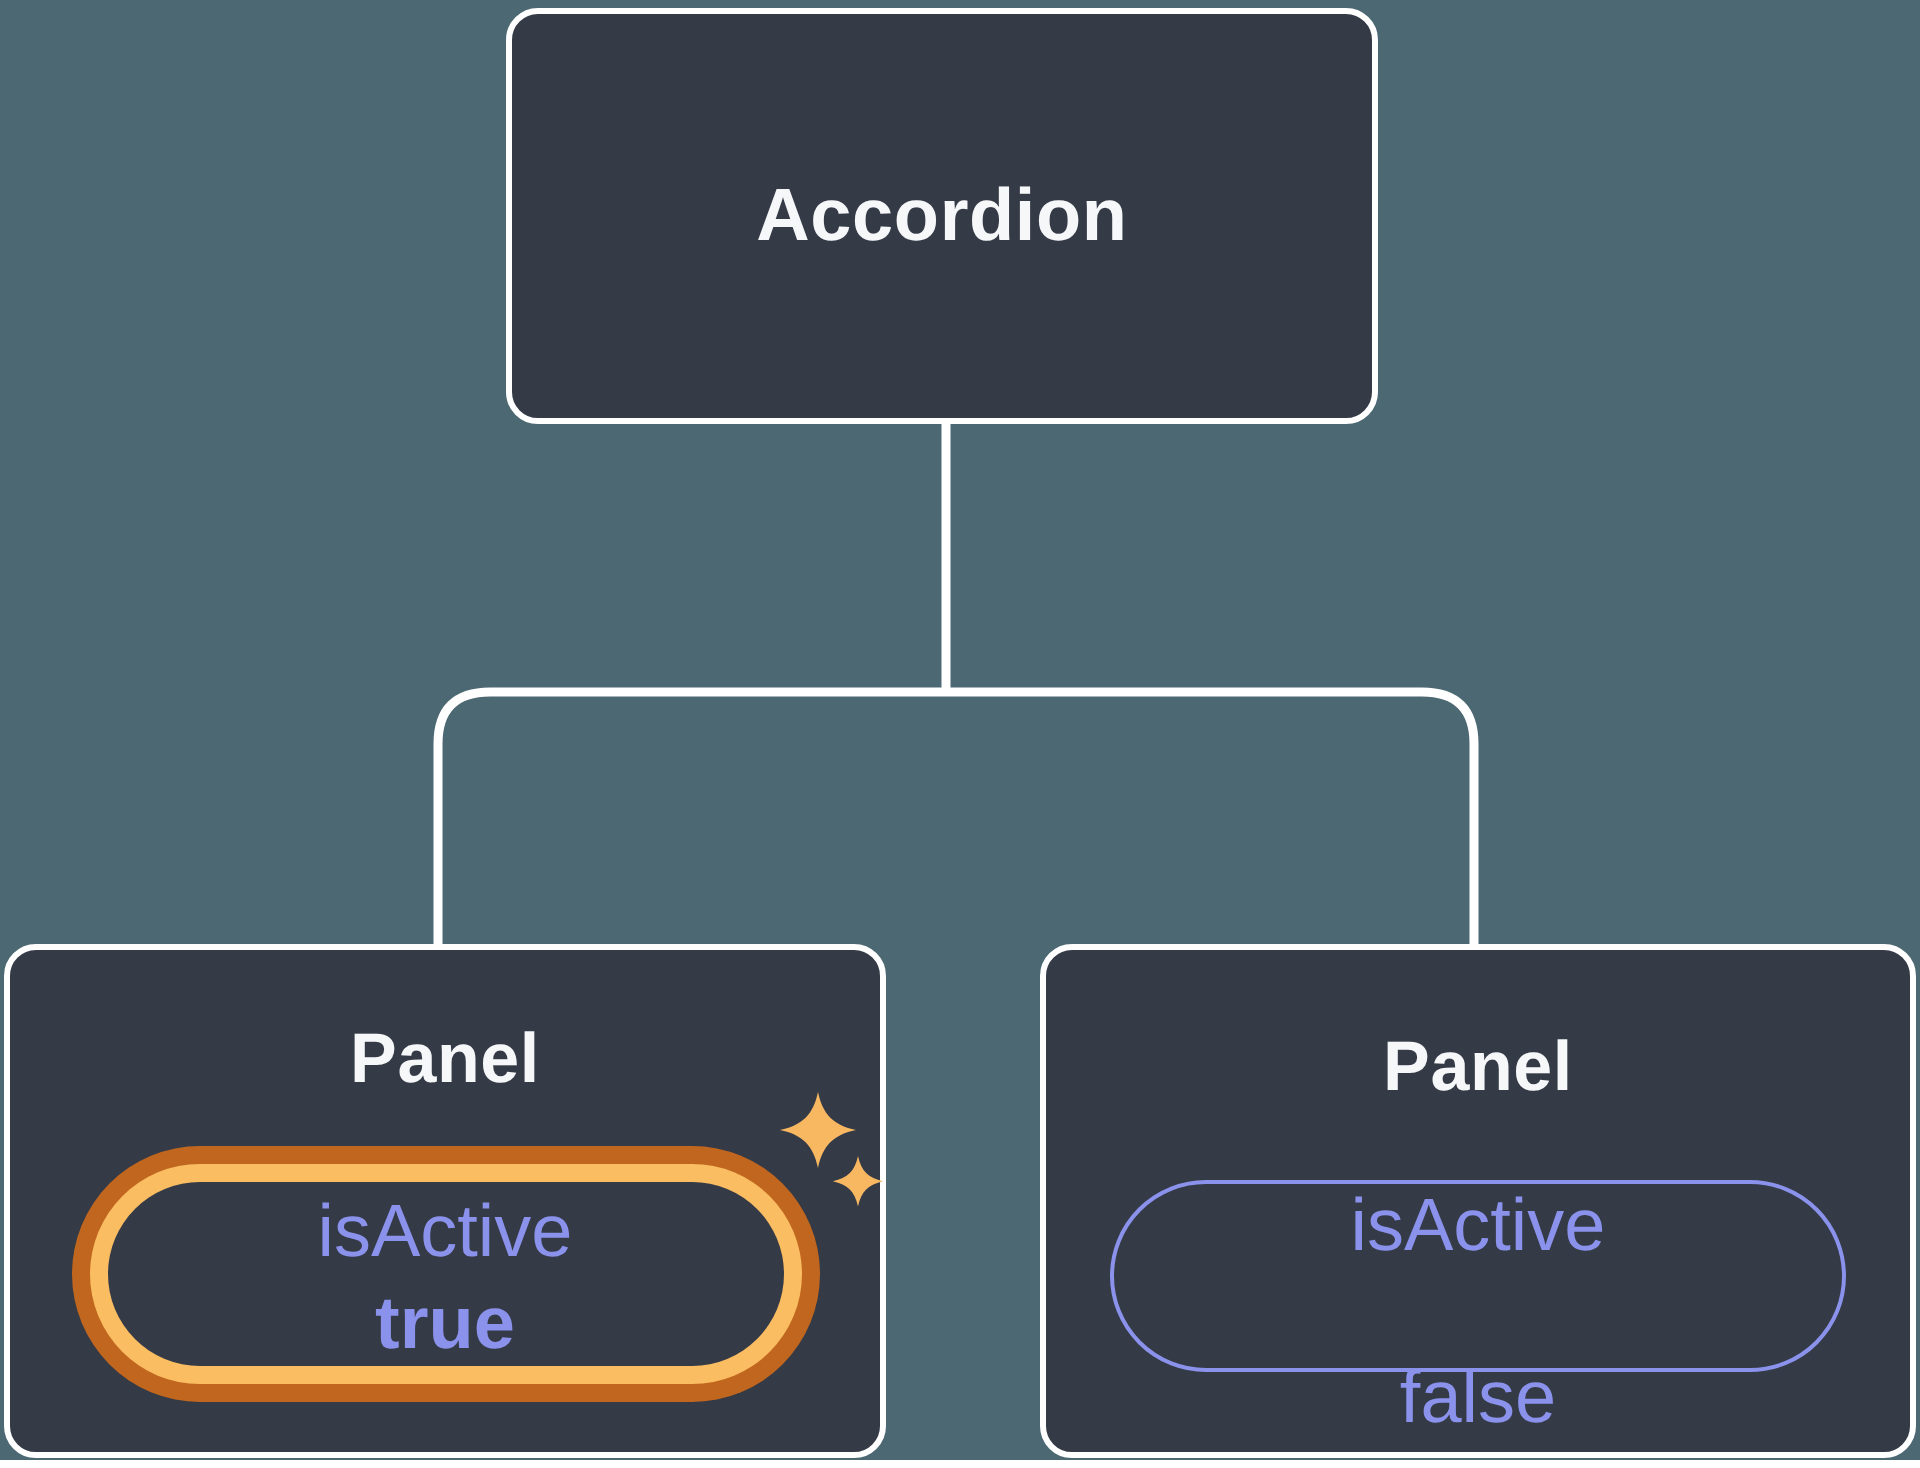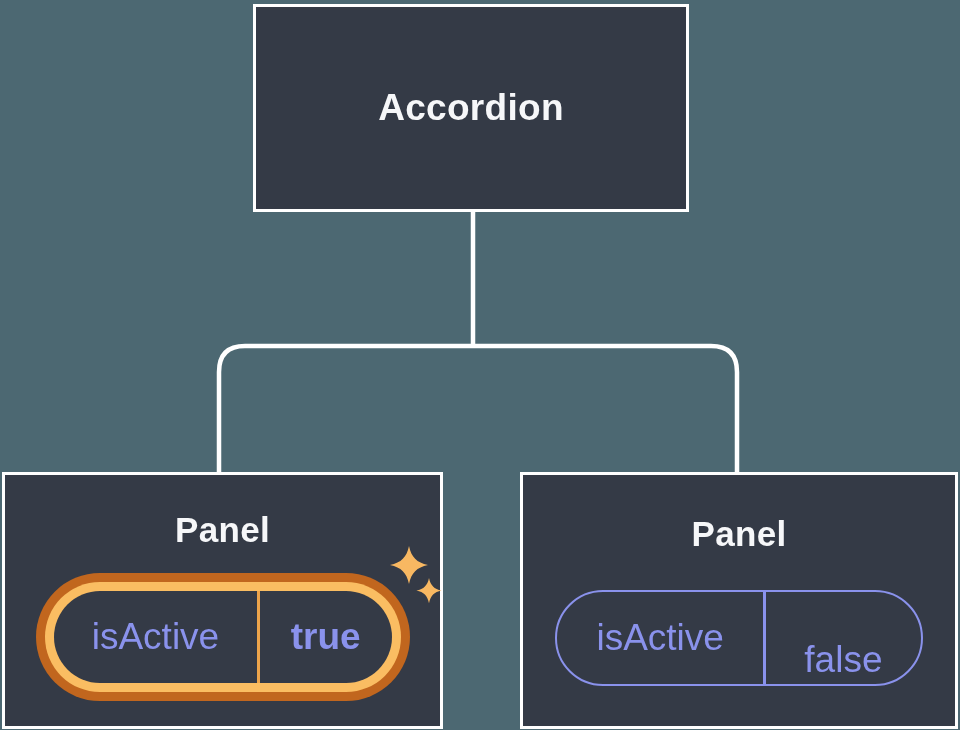"Accordion" .node { border-radius: 0 -> 16px }
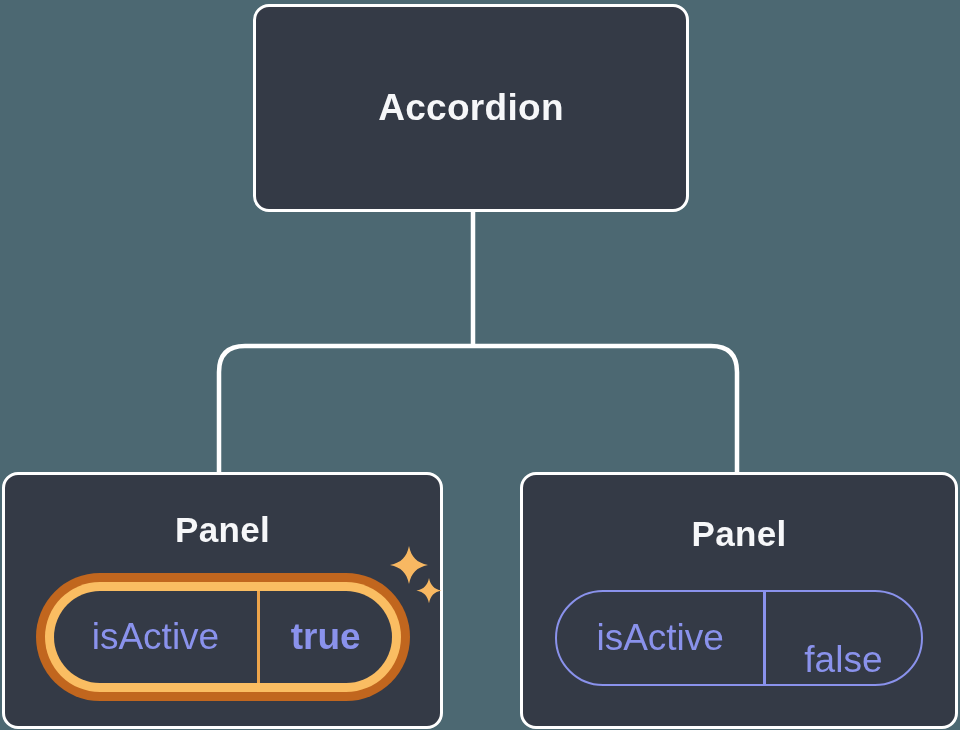"isActive" .pill { flex-direction: none -> column }
